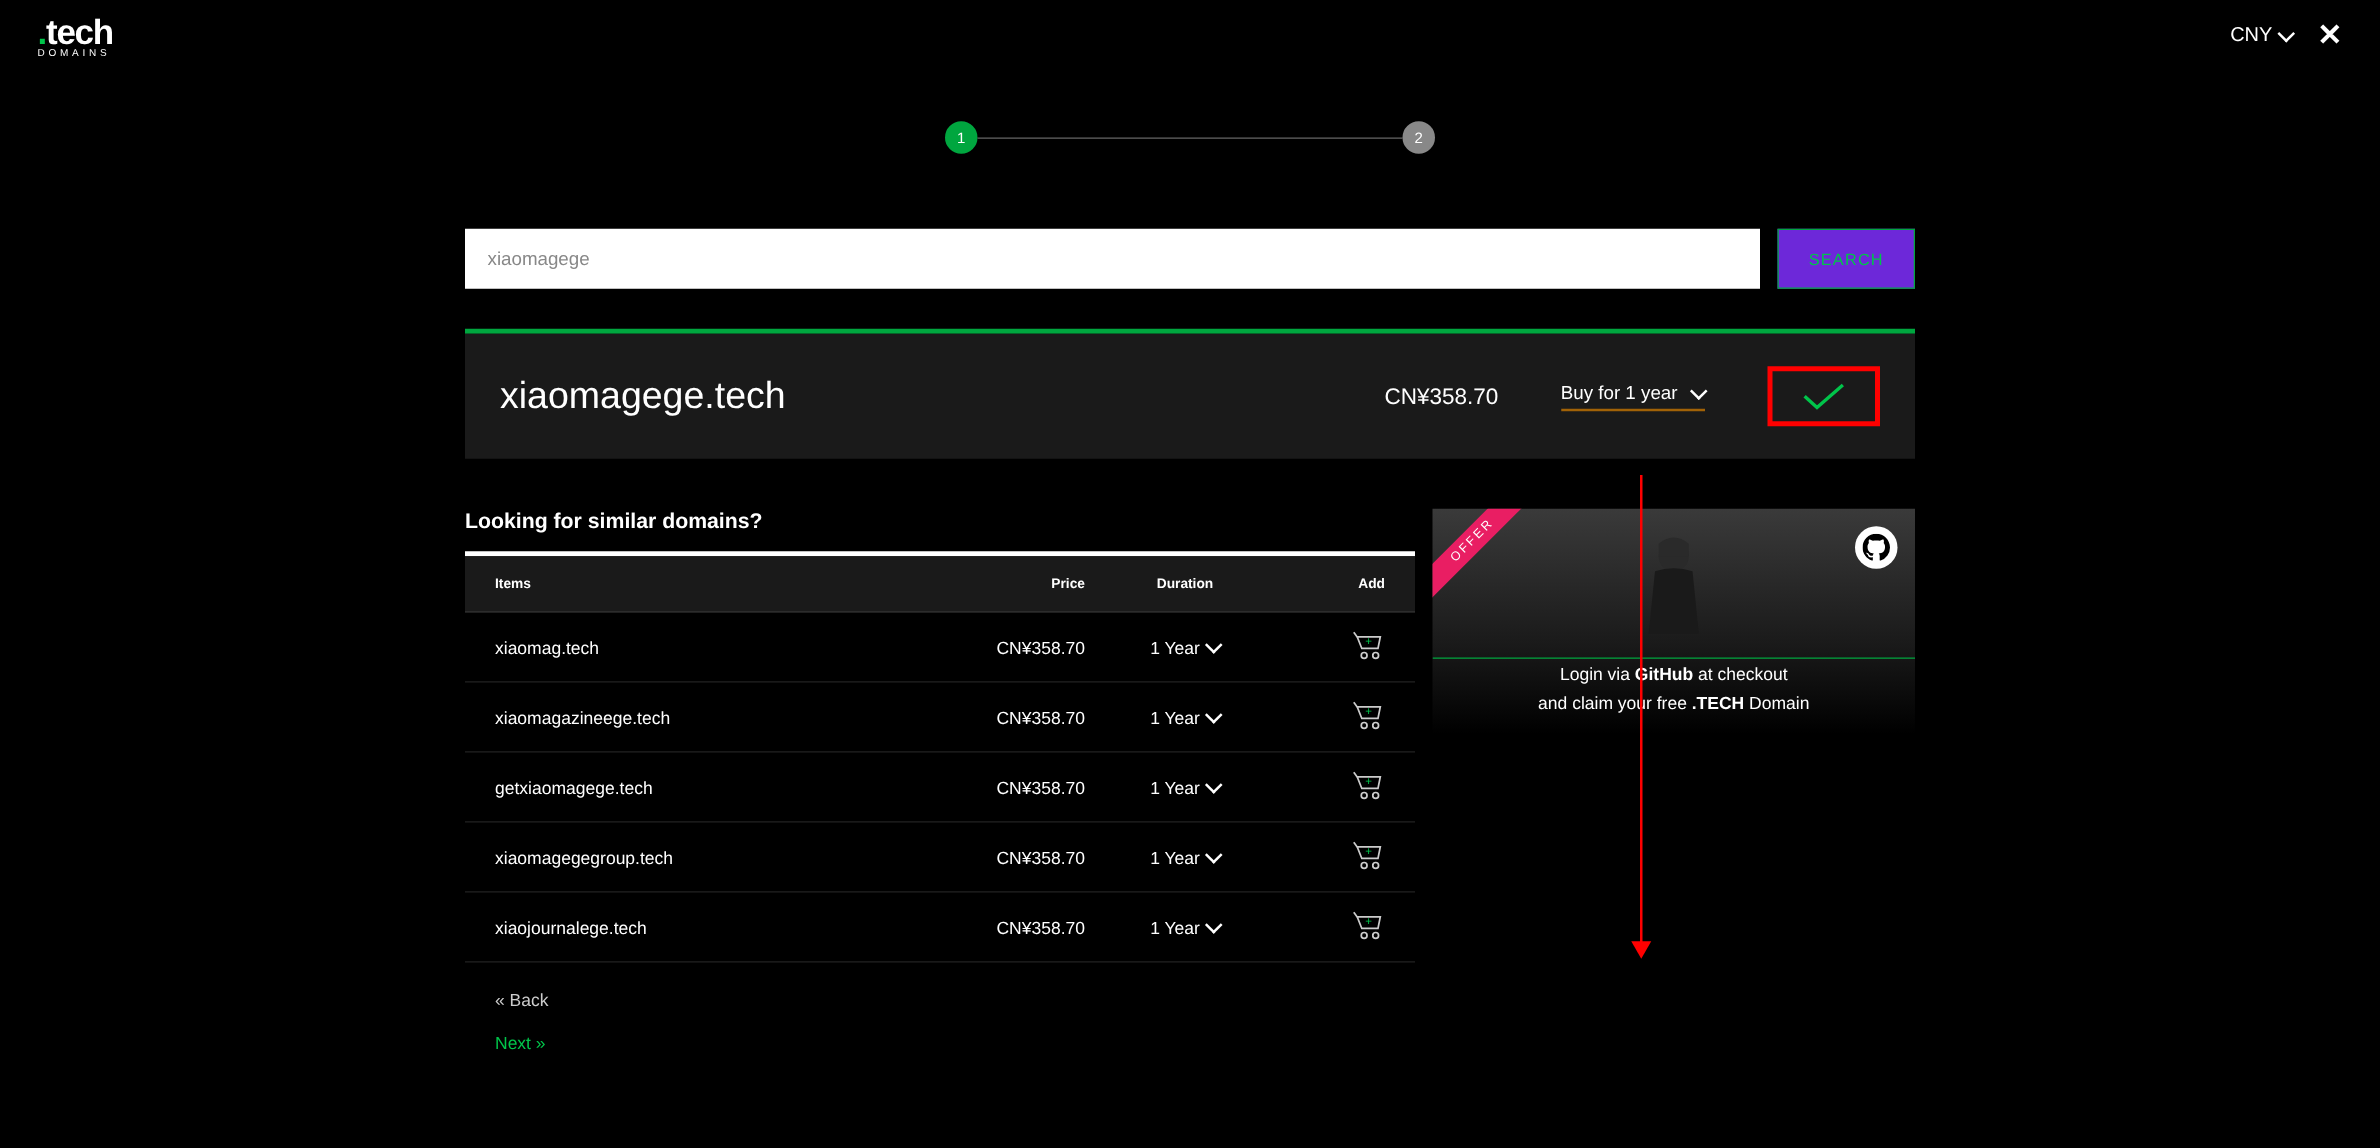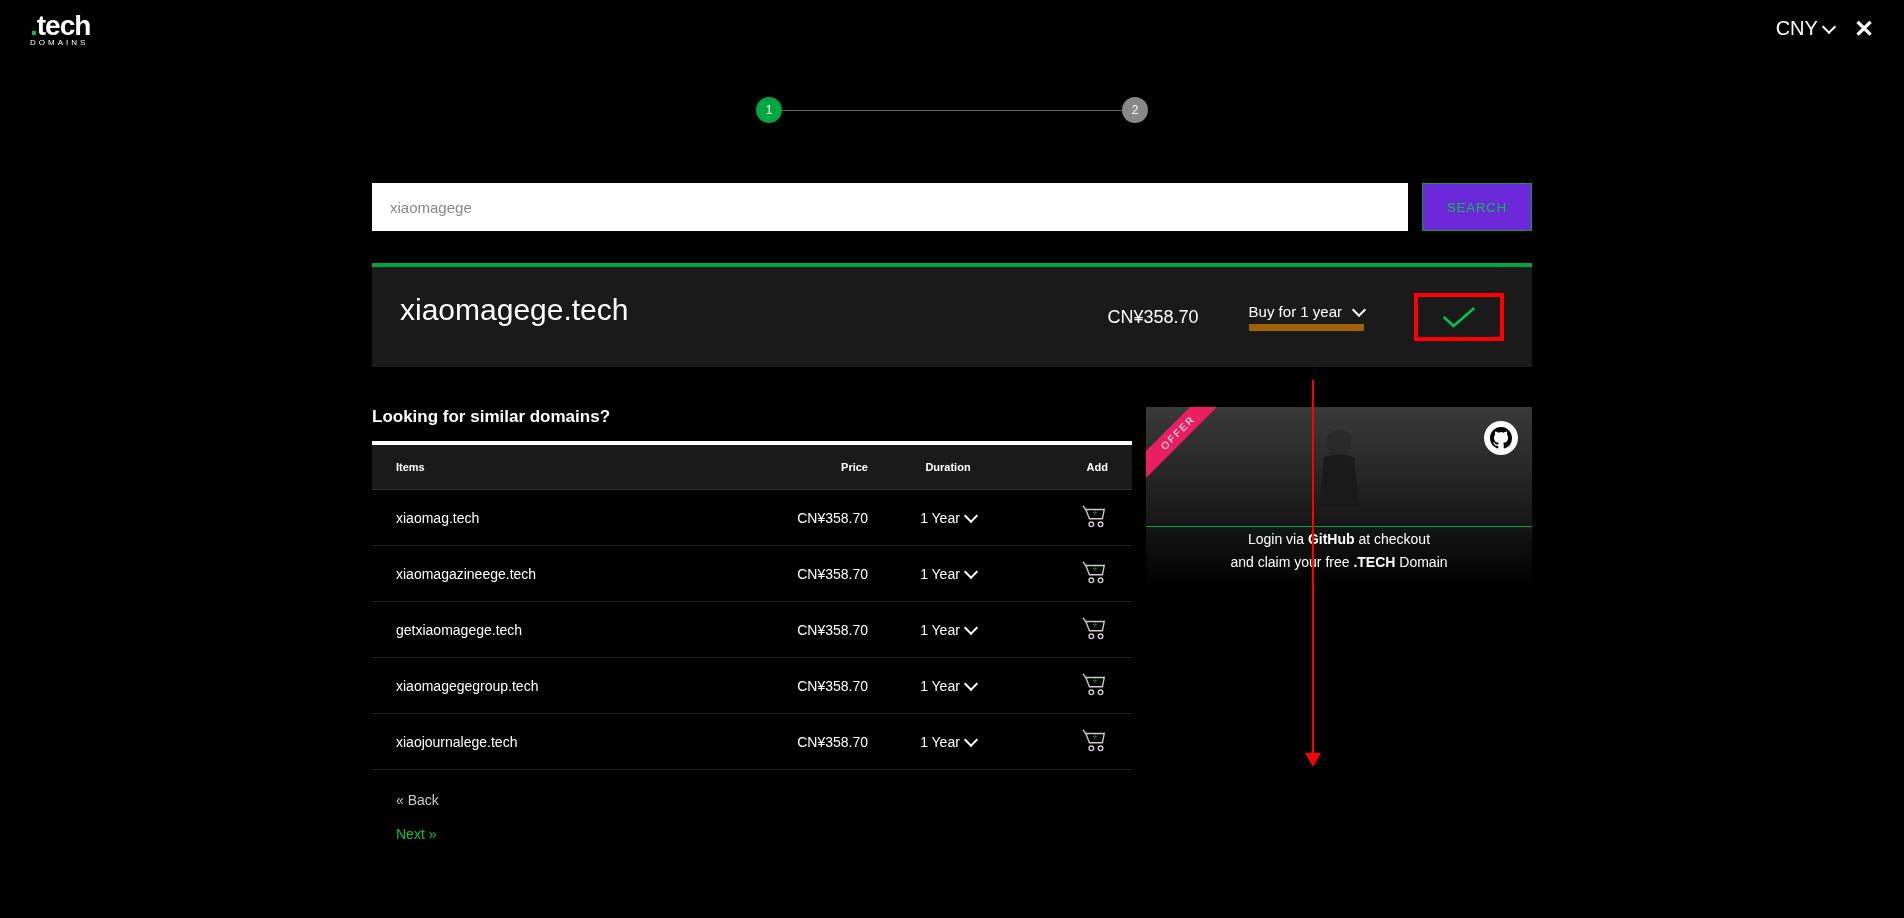"CNY" .currency { font-size: 20px -> 16px }
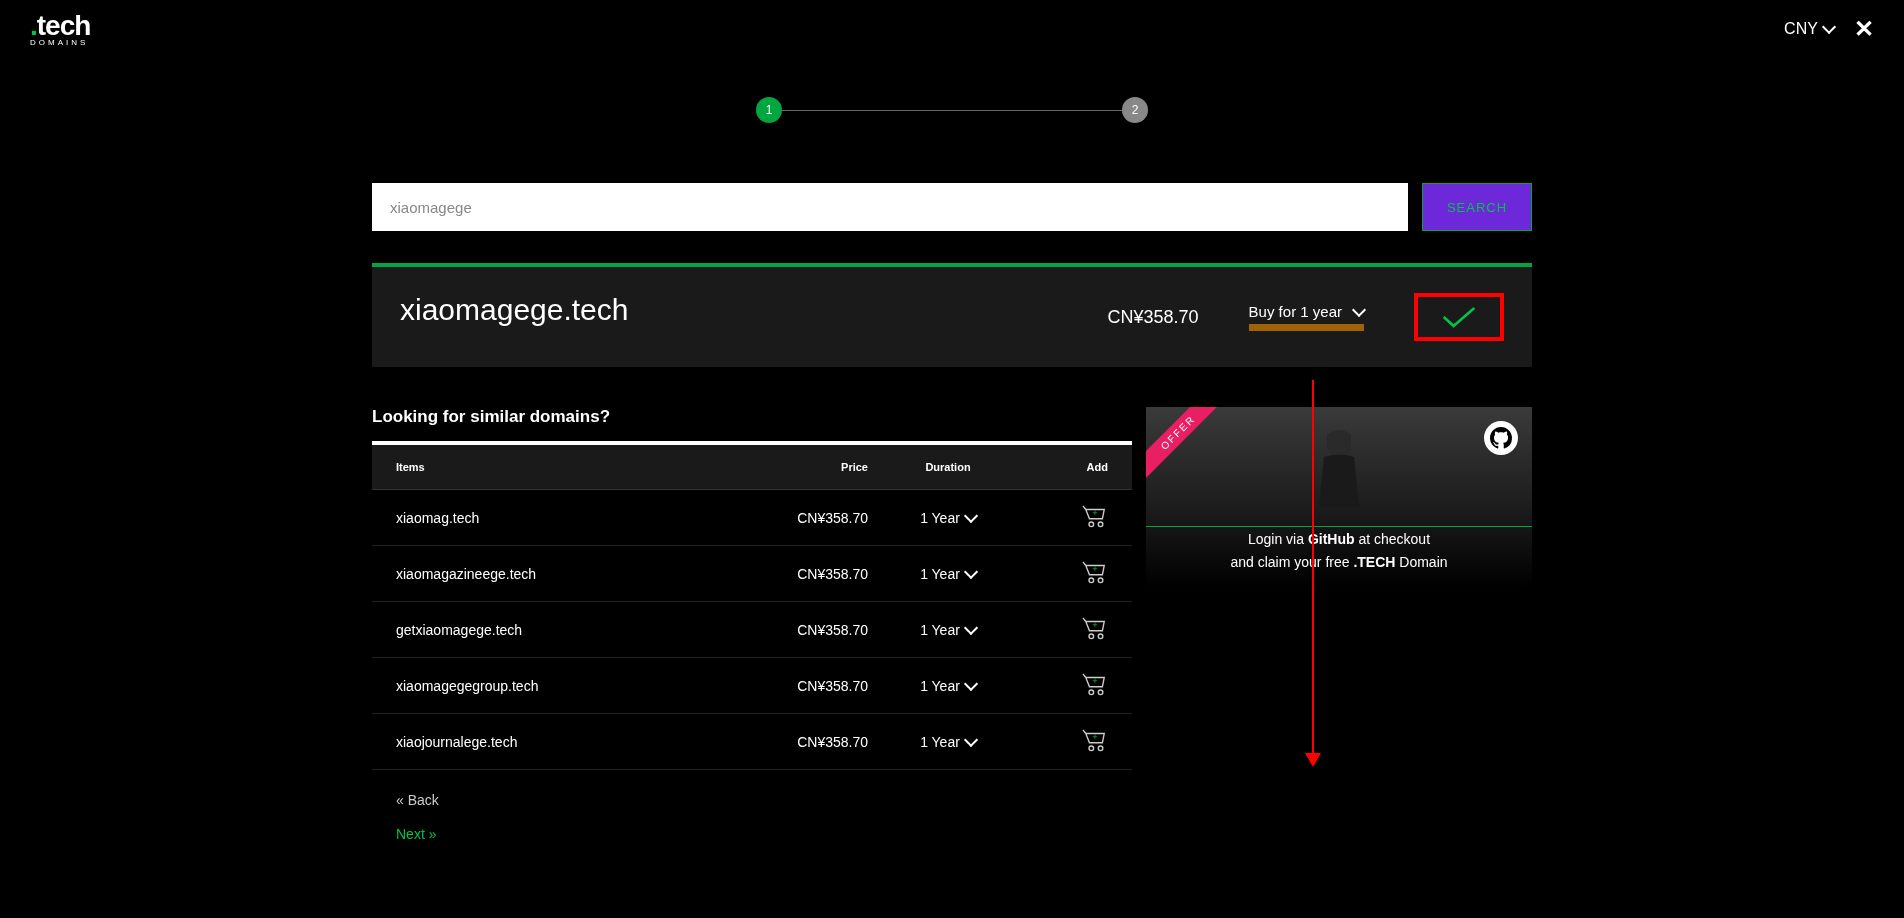"xiaomagege.tech" .result-card { align-items: none -> center }
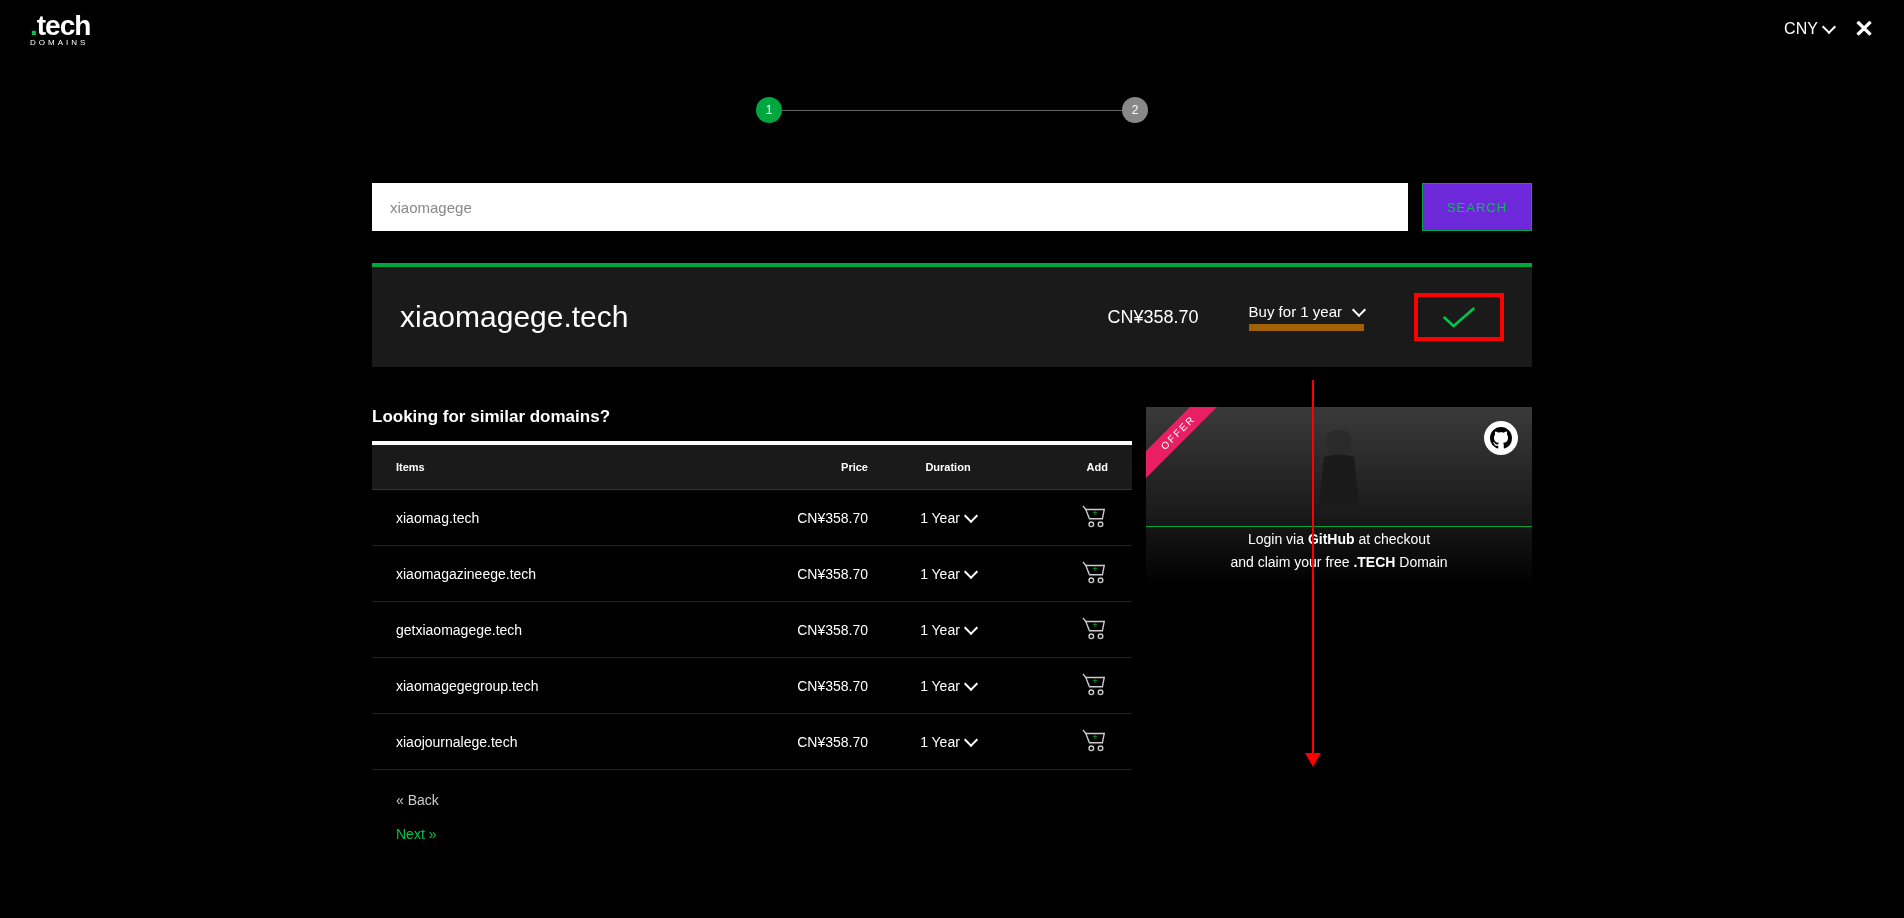"Buy for 1 year" .buy-select { border-bottom: 7px solid #a16207 -> 2px solid #a16207 }
